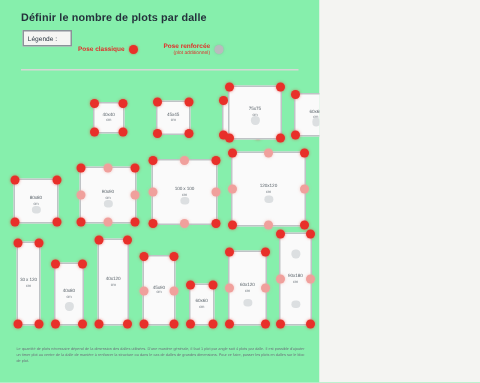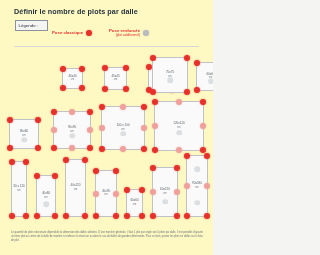"Définir le nombre de plots" #page { background: #fef9c3 -> #86efac }
